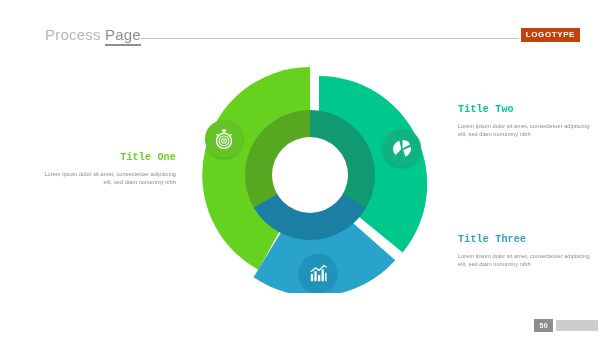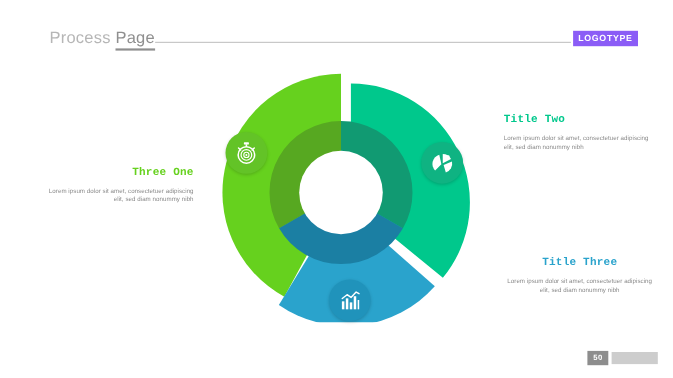"LOGOTYPE" .logotype { background: #8b5cf6 -> #c2410c }
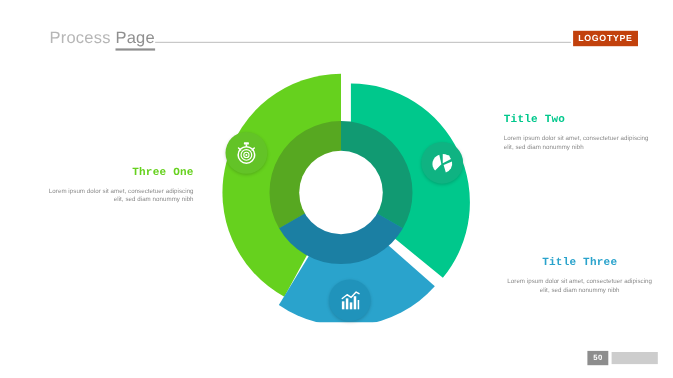"Three One" div.tb-title { text: Three -> Title }
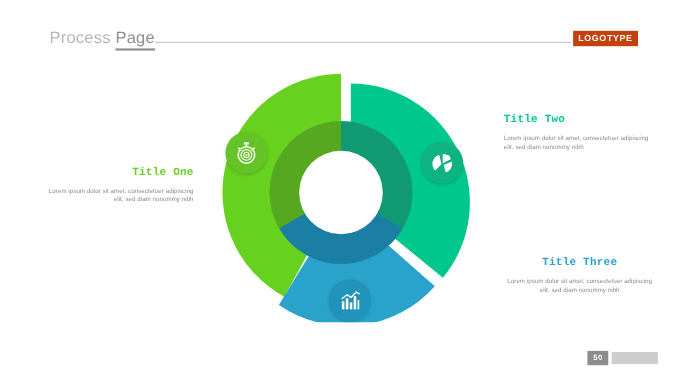"Title Three" #block-three { text-align: center -> left }
